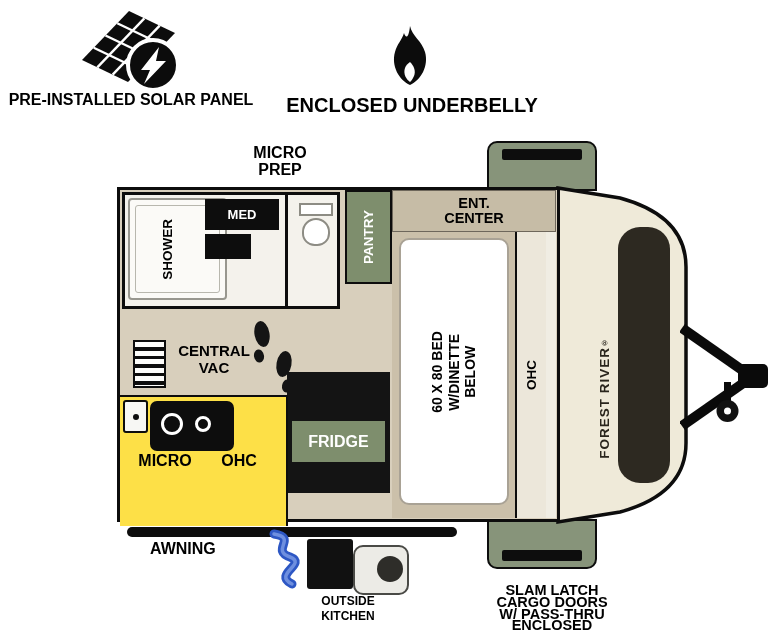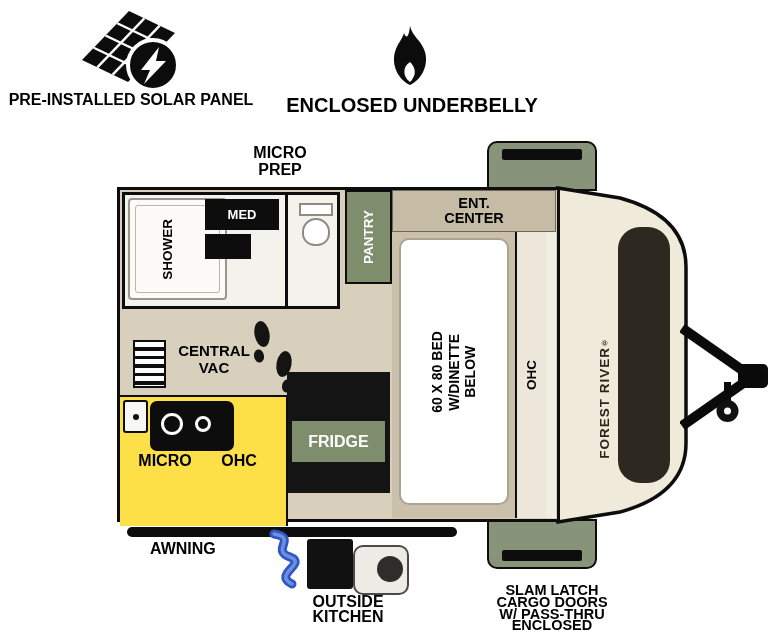"OUTSIDE" .outside-kitchen-text { font-size: 16px -> 12px }
